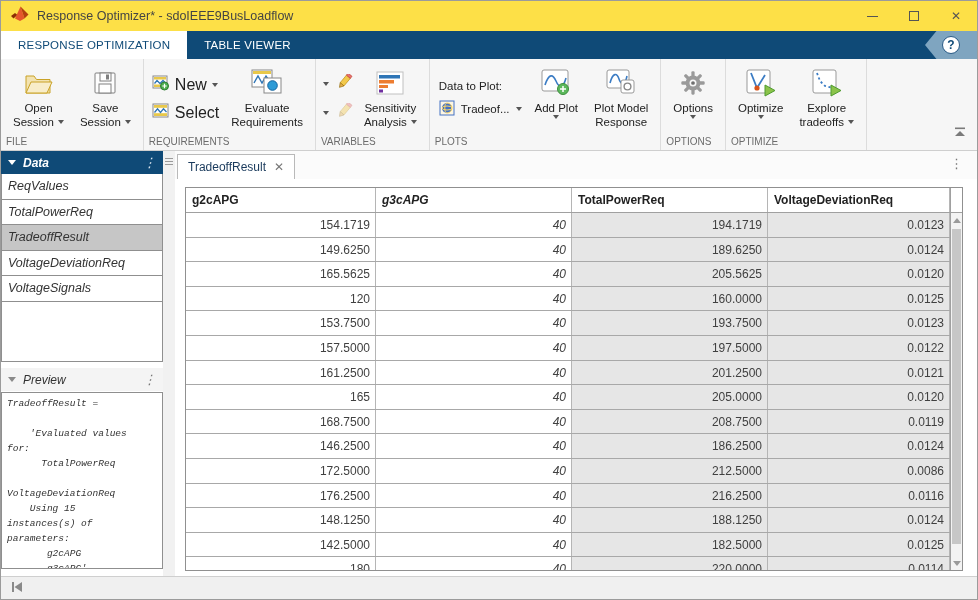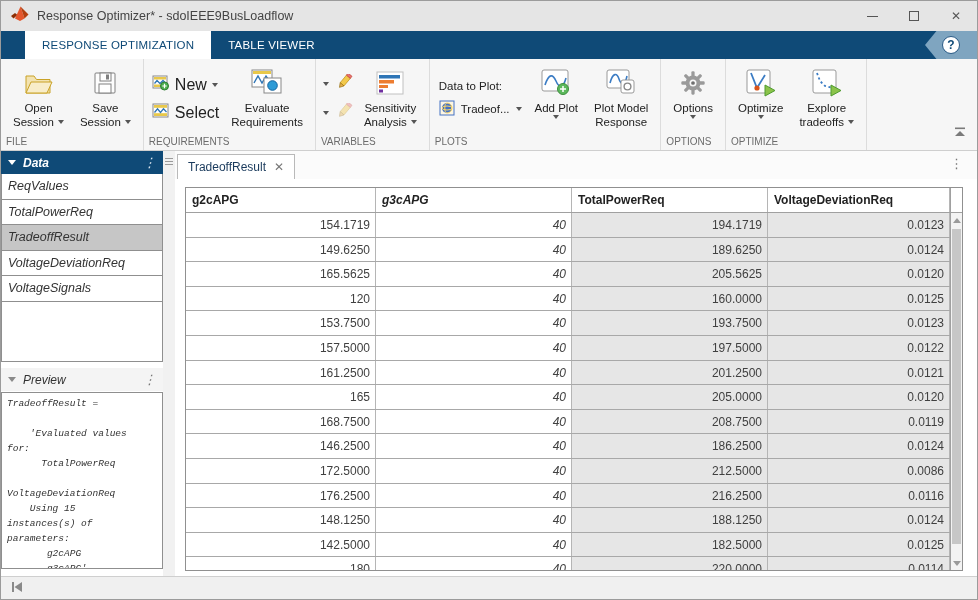"Response Optimizer* -" .titlebar { background: #e5e5e5 -> #fde047 }
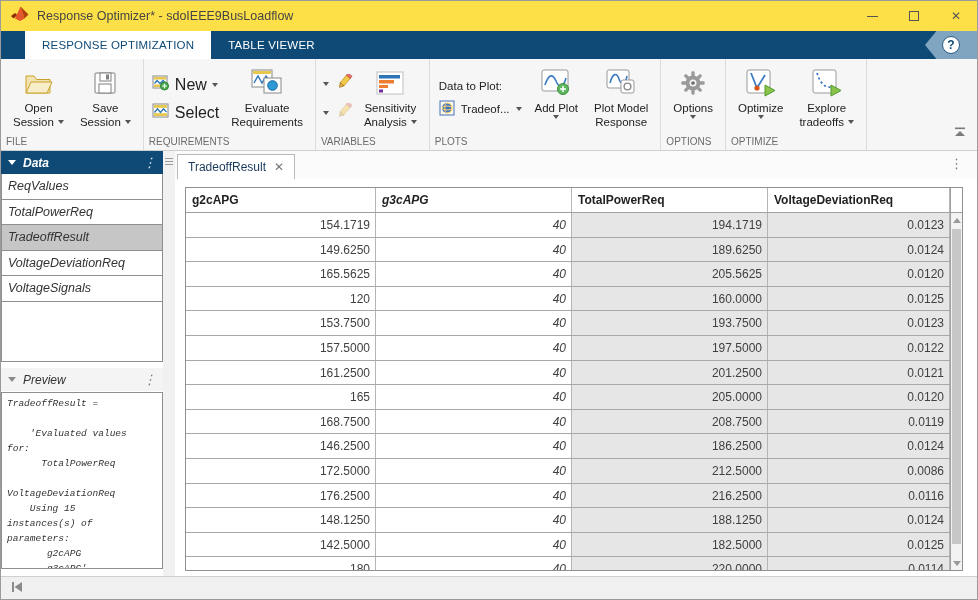"RESPONSE OPTIMIZATION" .ribbontabs { padding-left: 24px -> none }
